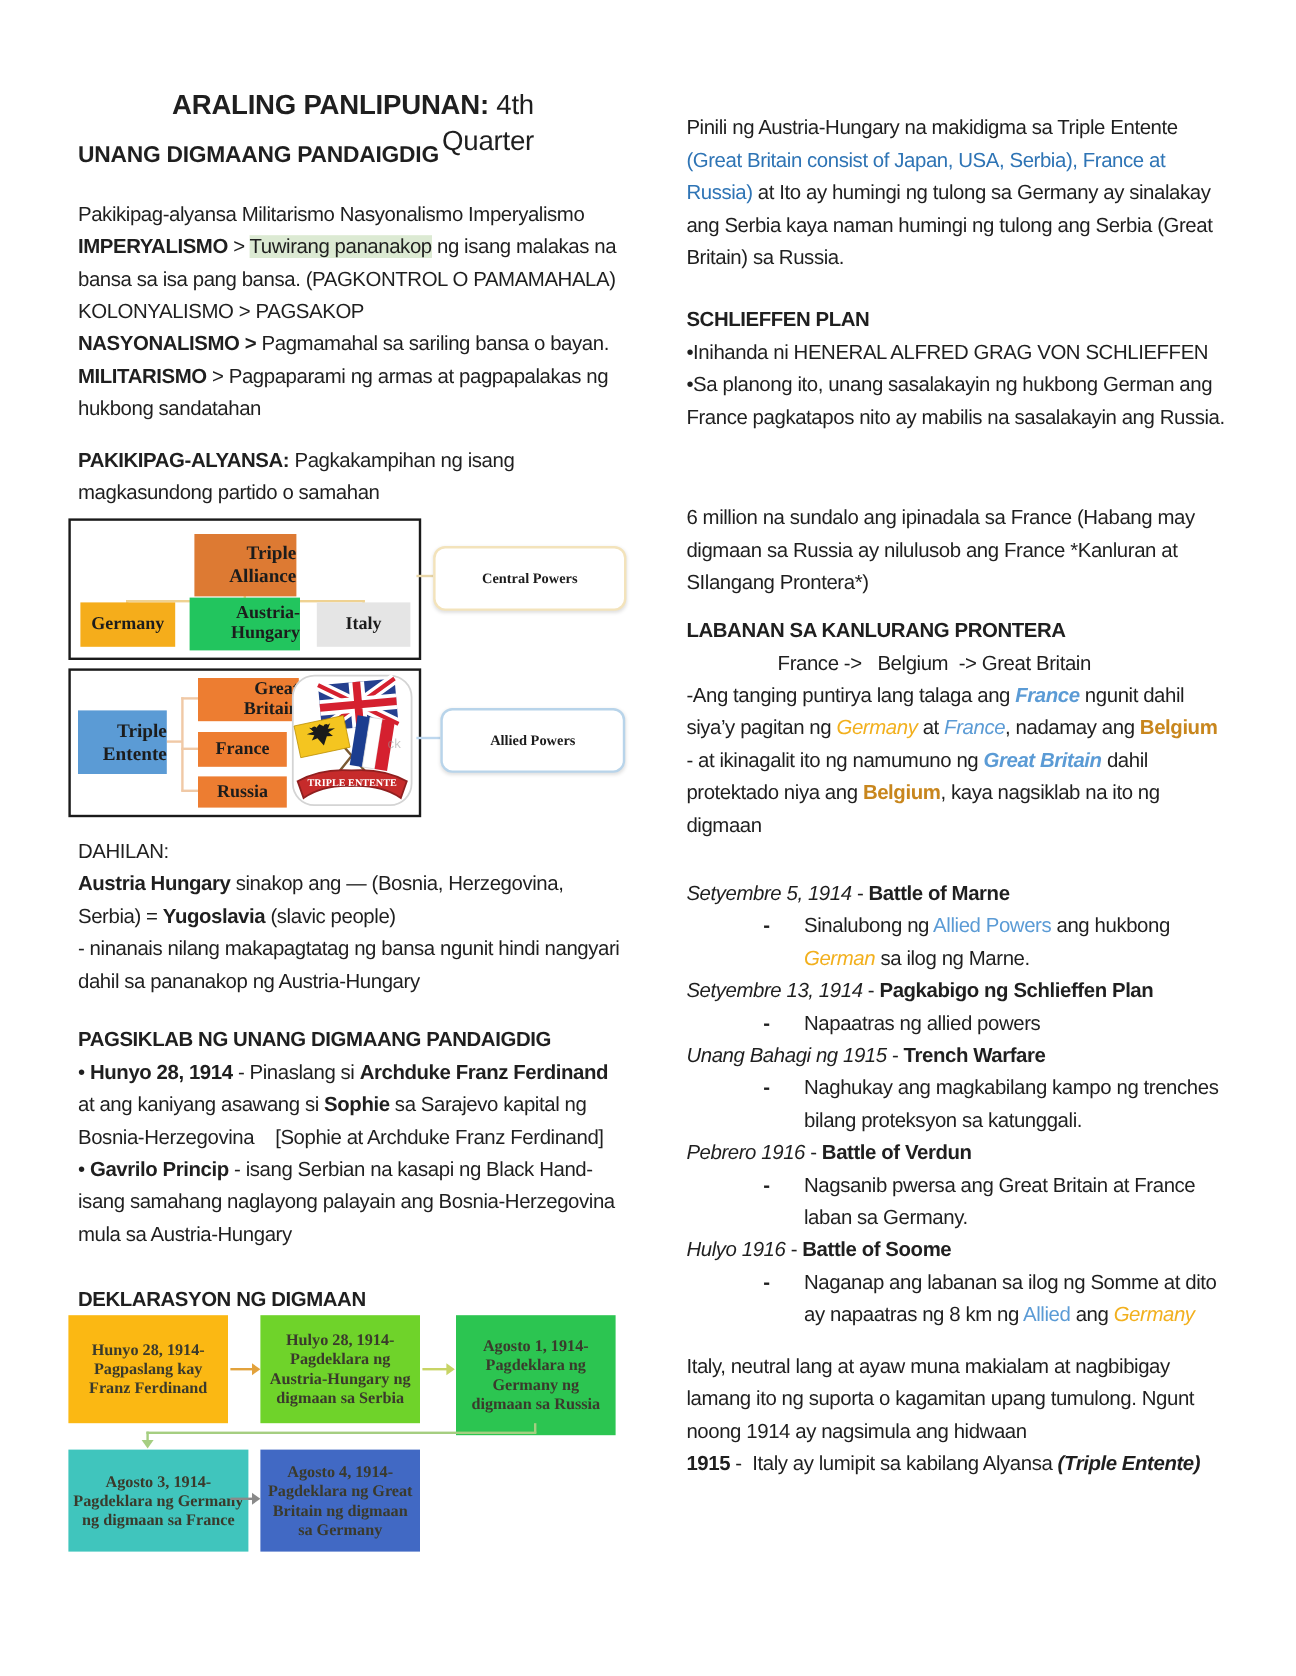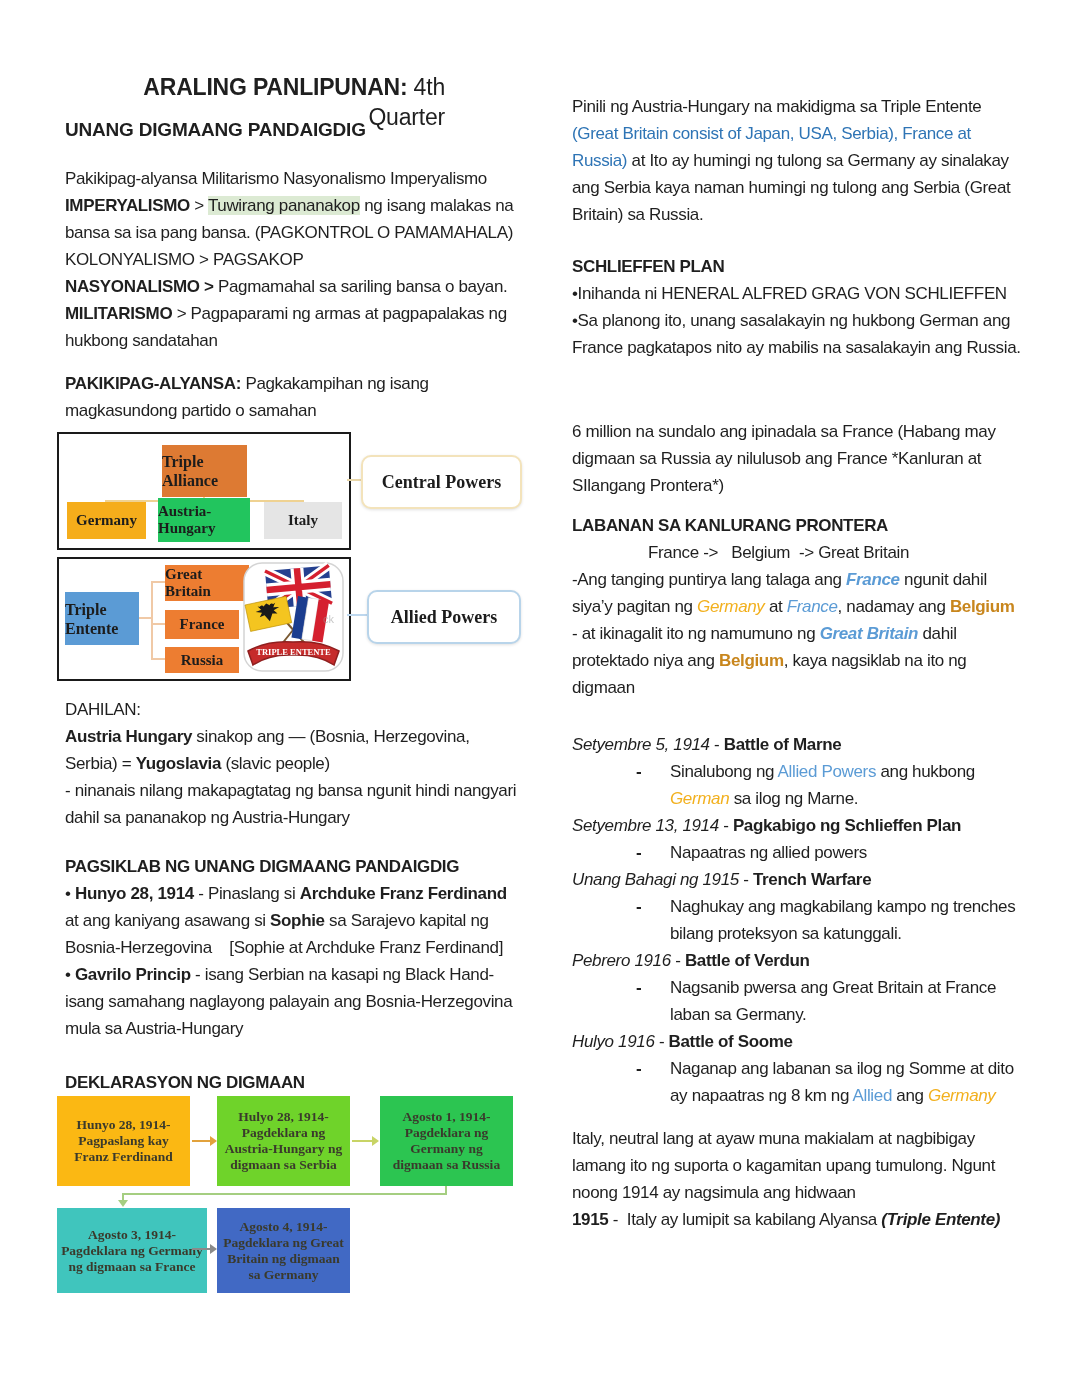"Triple Alliance" .dbox { text-align: left -> right }
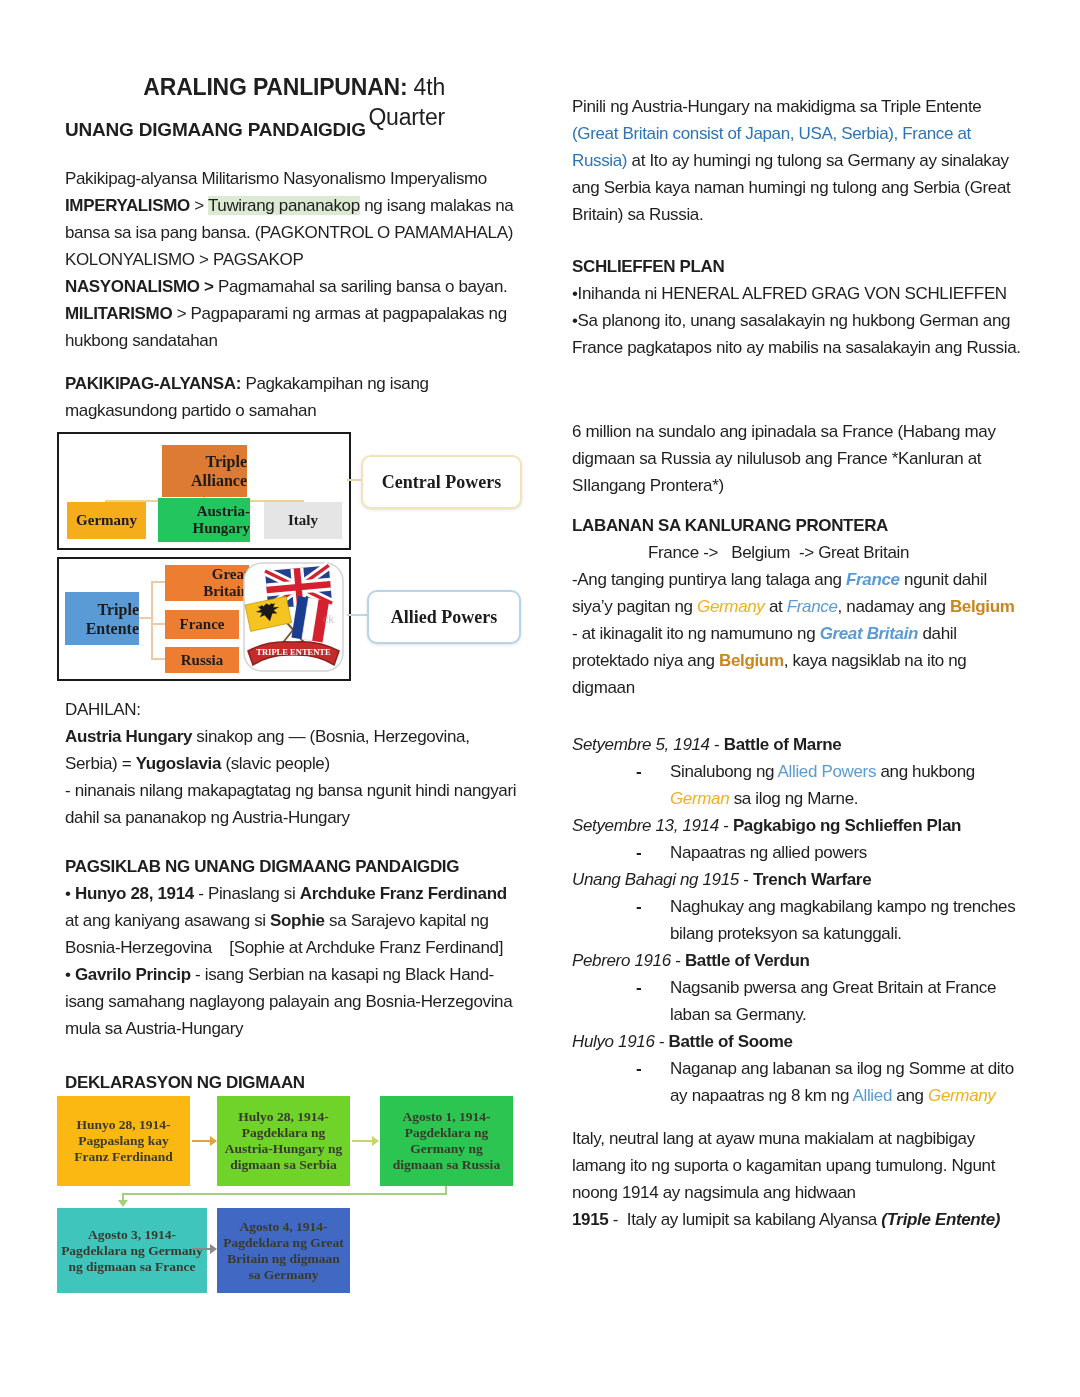"Central Powers" .plabel { font-size: 18px -> 12px }
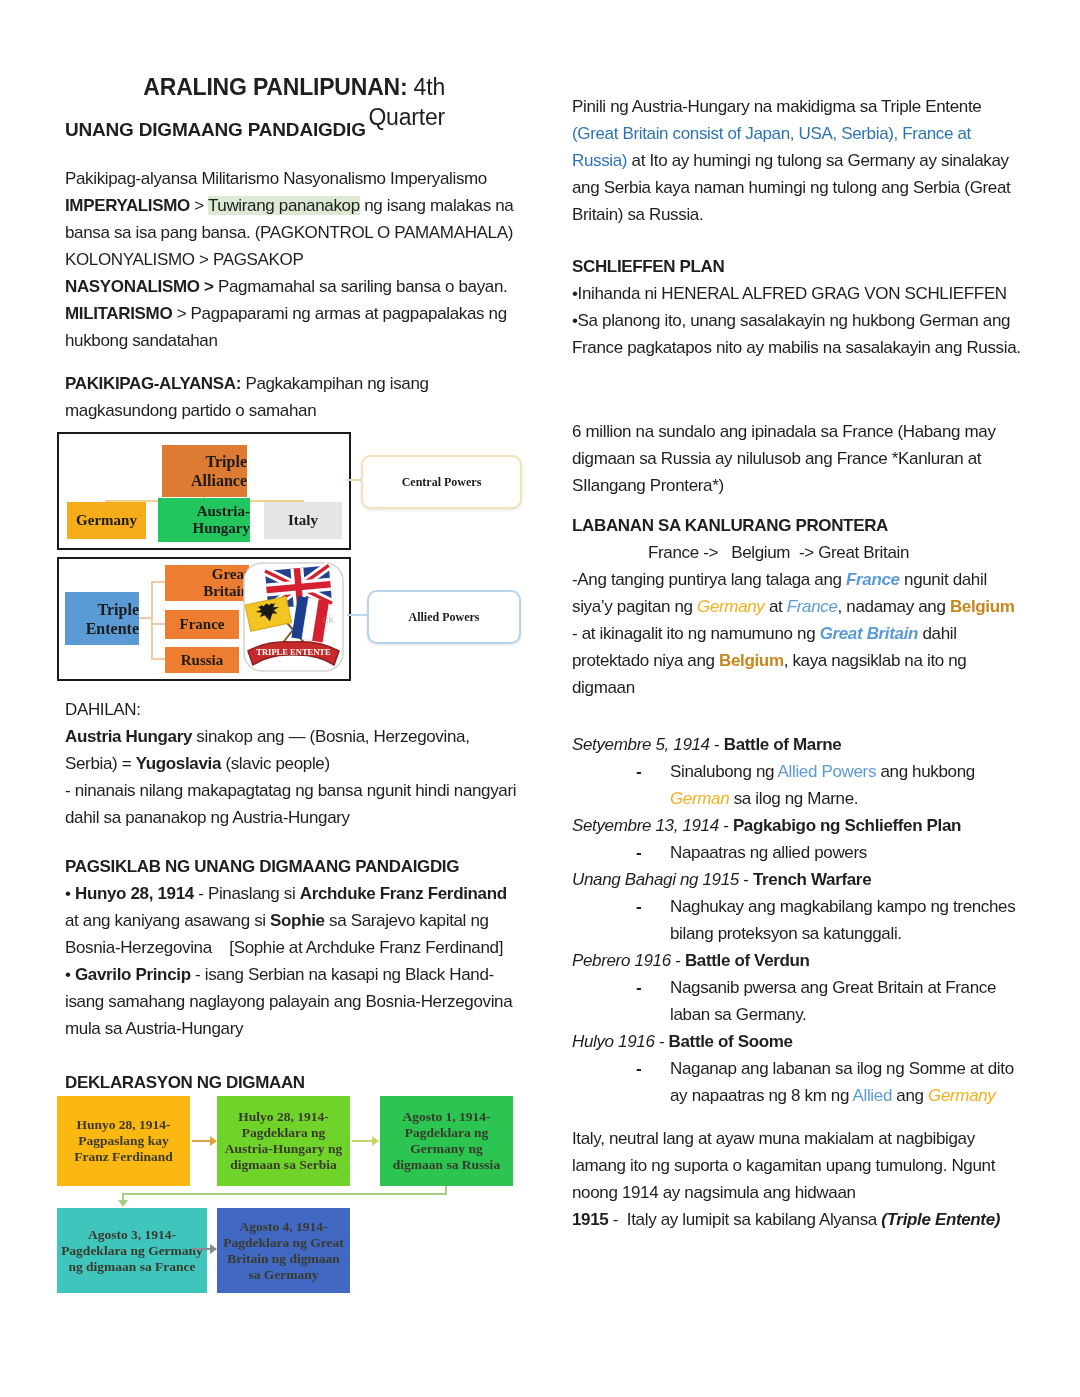"Agosto 1, 1914- Pagdeklara ng" div.fc-box { height: 90px -> 100px }
